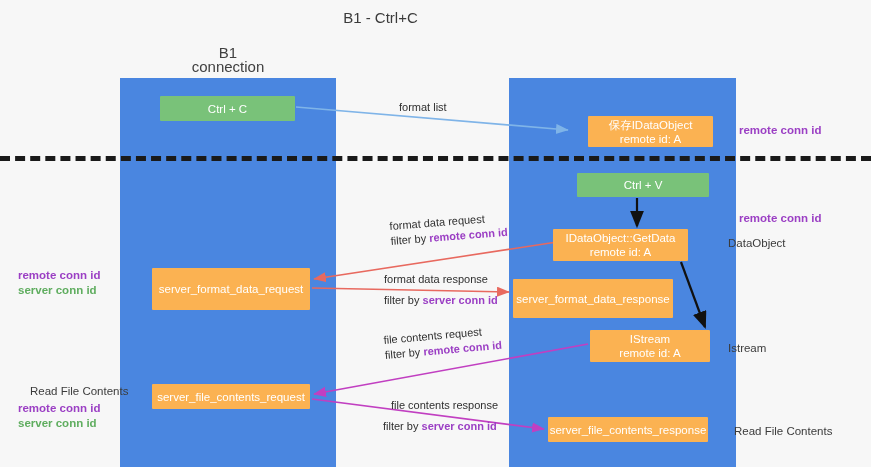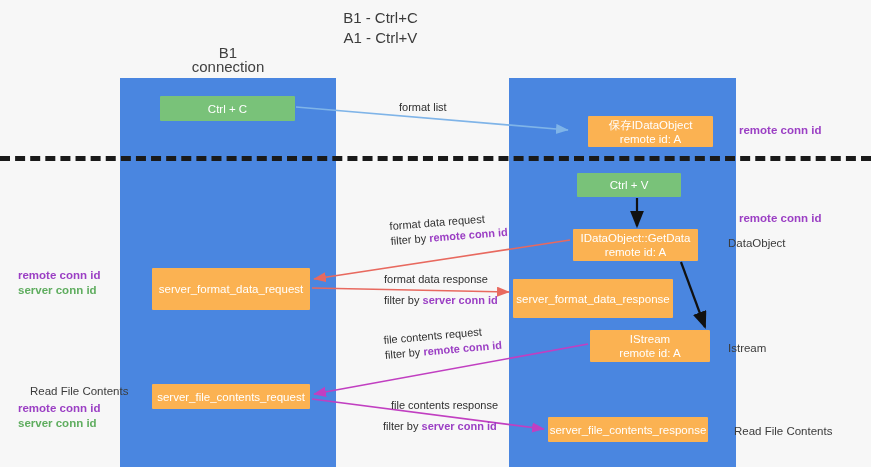"A1 - Ctrl+V" span.l2 { html: <span>A1 - Ctrl+V</span> -> none }
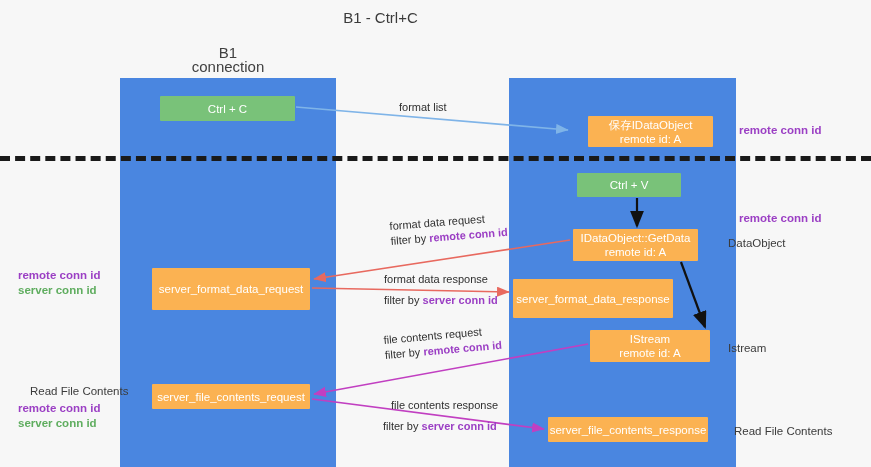"Ctrl + V" #n-ctrlv { width: 104px -> 132px }
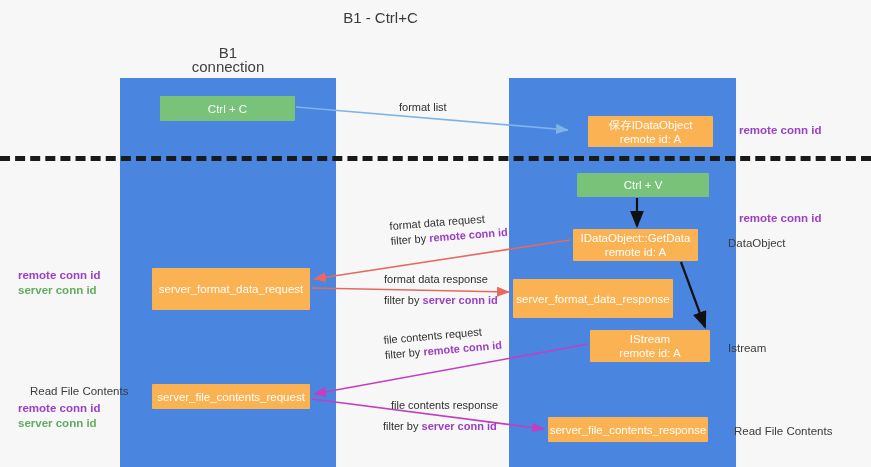"IDataObject::GetData" #n-getdata { left: 573px -> 553px; width: 125px -> 135px }
